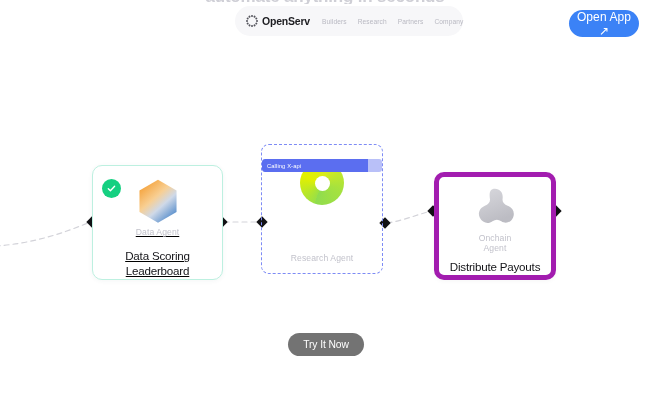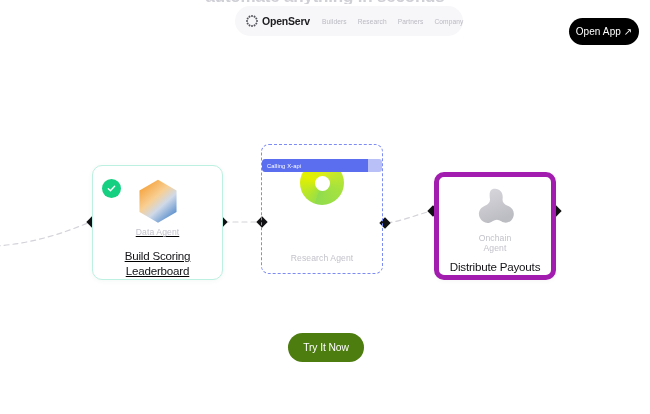"Open App ↗" .open-app { background: #000000 -> #3b82f6; font-size: 10px -> 12px; top: 18px -> 10px }
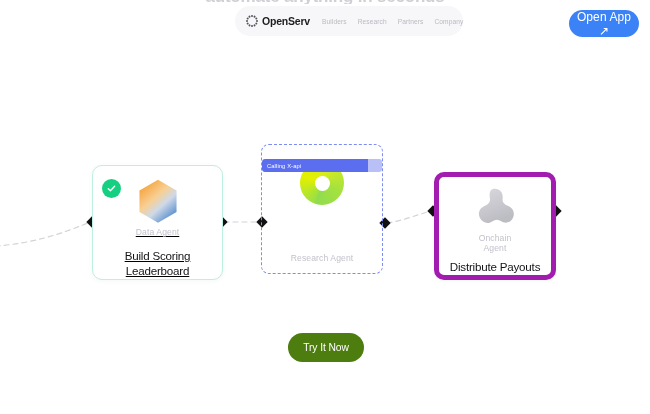"Build Scoring Leaderboard" div.card-title { text: Build -> Data }
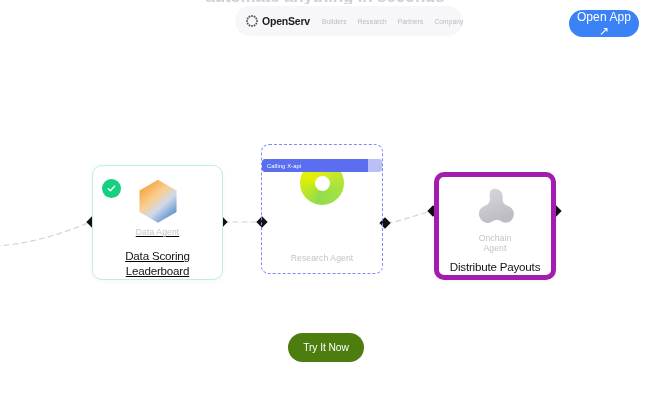"Try It Now" .cta { background: #4d7c0f -> #737373; height: 29px -> 23px }
